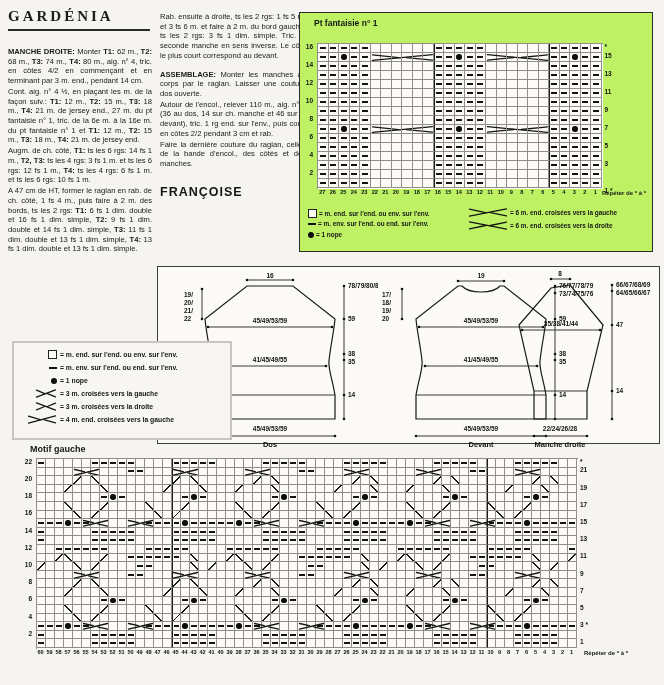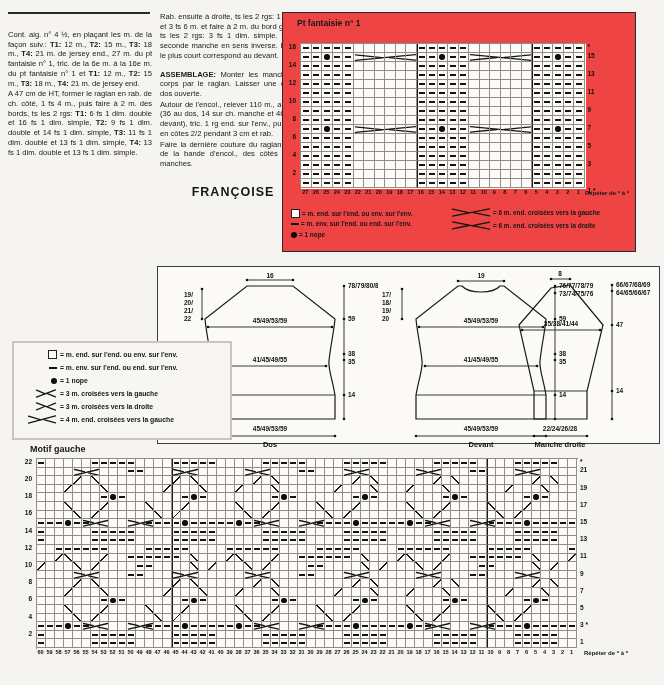"GARDÉNIA" div.doc-title { html: none -> <div>GARDÉNIA</div> }
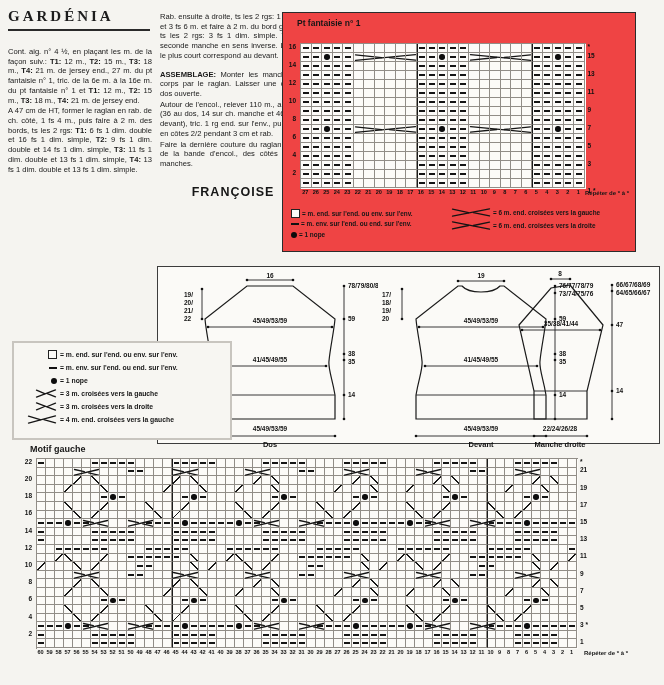"Pt fantaisie n° 1" .panel1 { background: #ef4444 -> #bef264; left: 282px -> 299px }
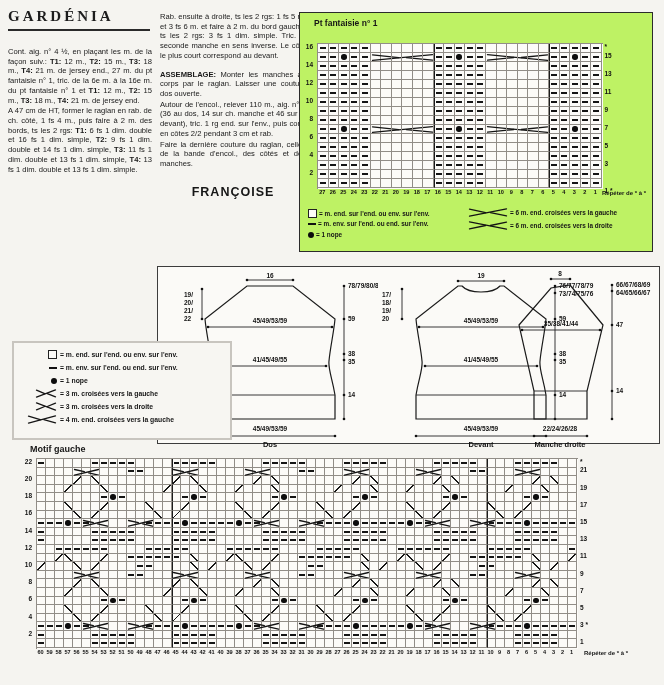"MANCHE DROITE: Monter T1: 62" p.para { html: none -> <p><b>MANCHE DROITE:</b> Monter <b>T1:</b> 62 m., <b>T2:</b> 68 m., <b>T3:</b> 74 m., <b>T4:</b> 80 m., aig. n° 4, tric. en côtes 4/2 en commençant et en terminant par 3 m. end., pendant 14 cm.</p> }
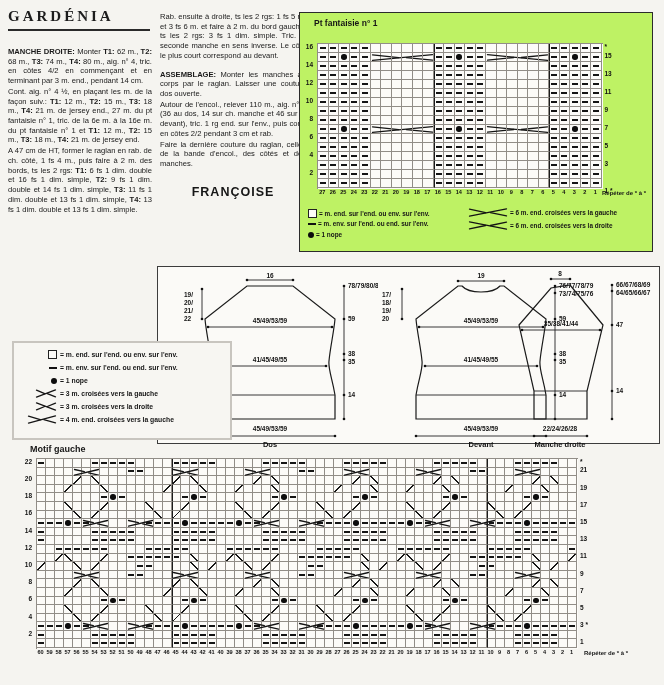"Augm. de ch. côté, T1:" p.para { html: none -> <p>Augm. de ch. côté, <b>T1:</b> ts les 6 rgs: 14 fs 1 m., <b>T2, T3:</b> ts les 4 rgs: 3 fs 1 m. et ts les 6 rgs: 12 fs 1 m., <b>T4:</b> ts les 4 rgs: 6 fs 1 m. et ts les 6 rgs: 10 fs 1 m.</p> }
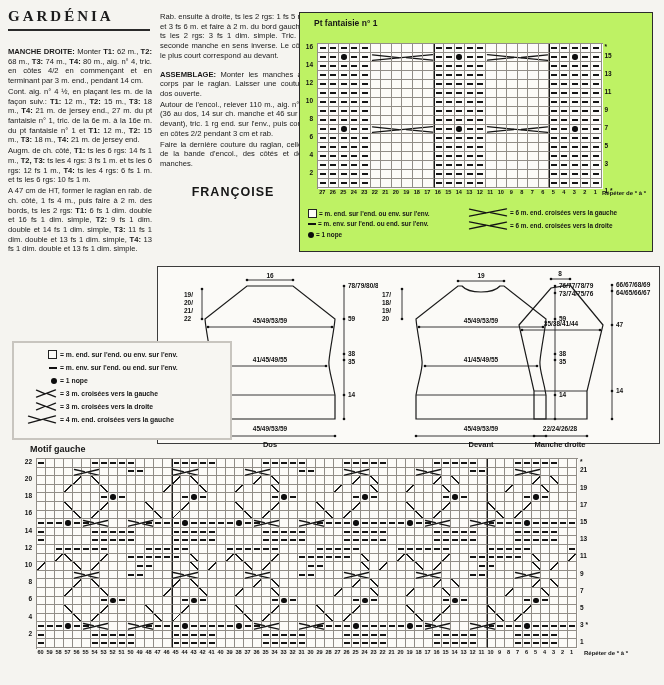"FRANÇOISE" .signature { text-align: center -> left }
